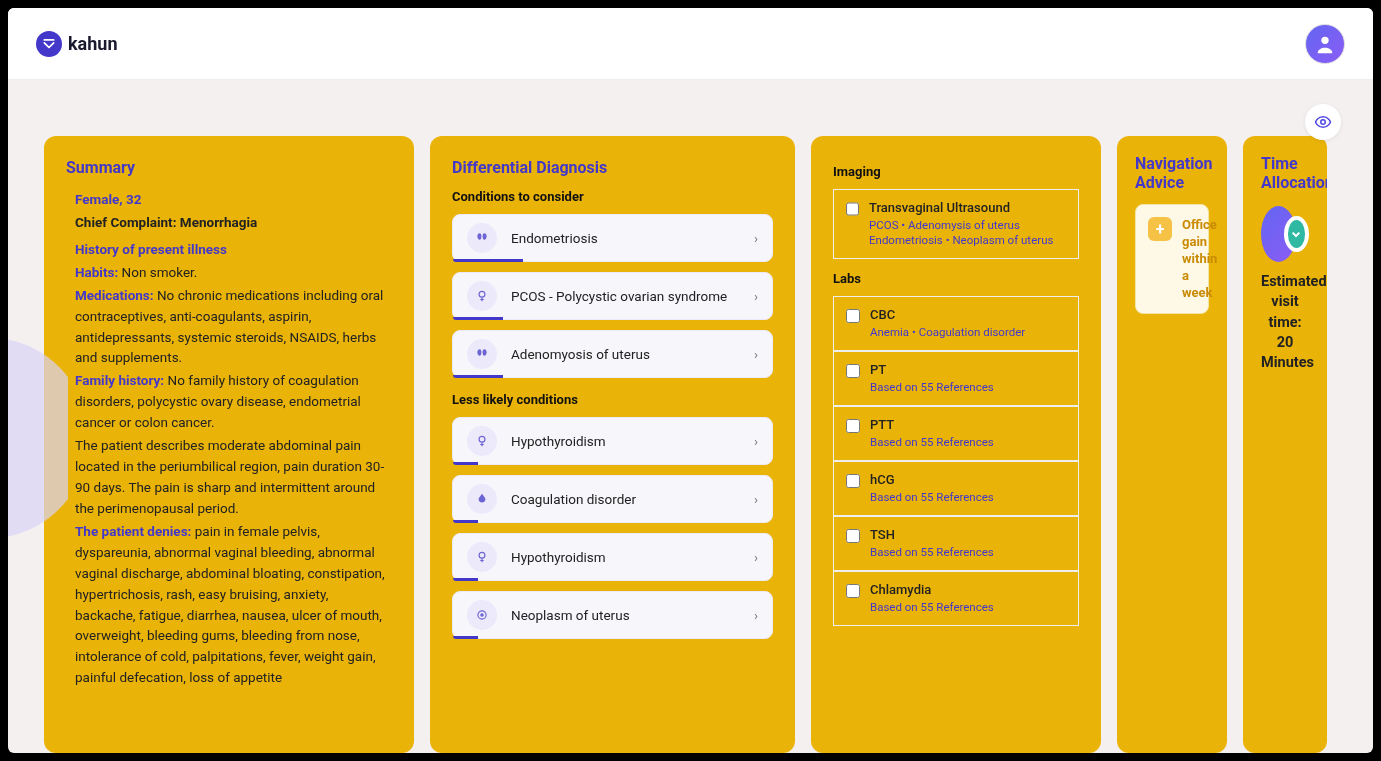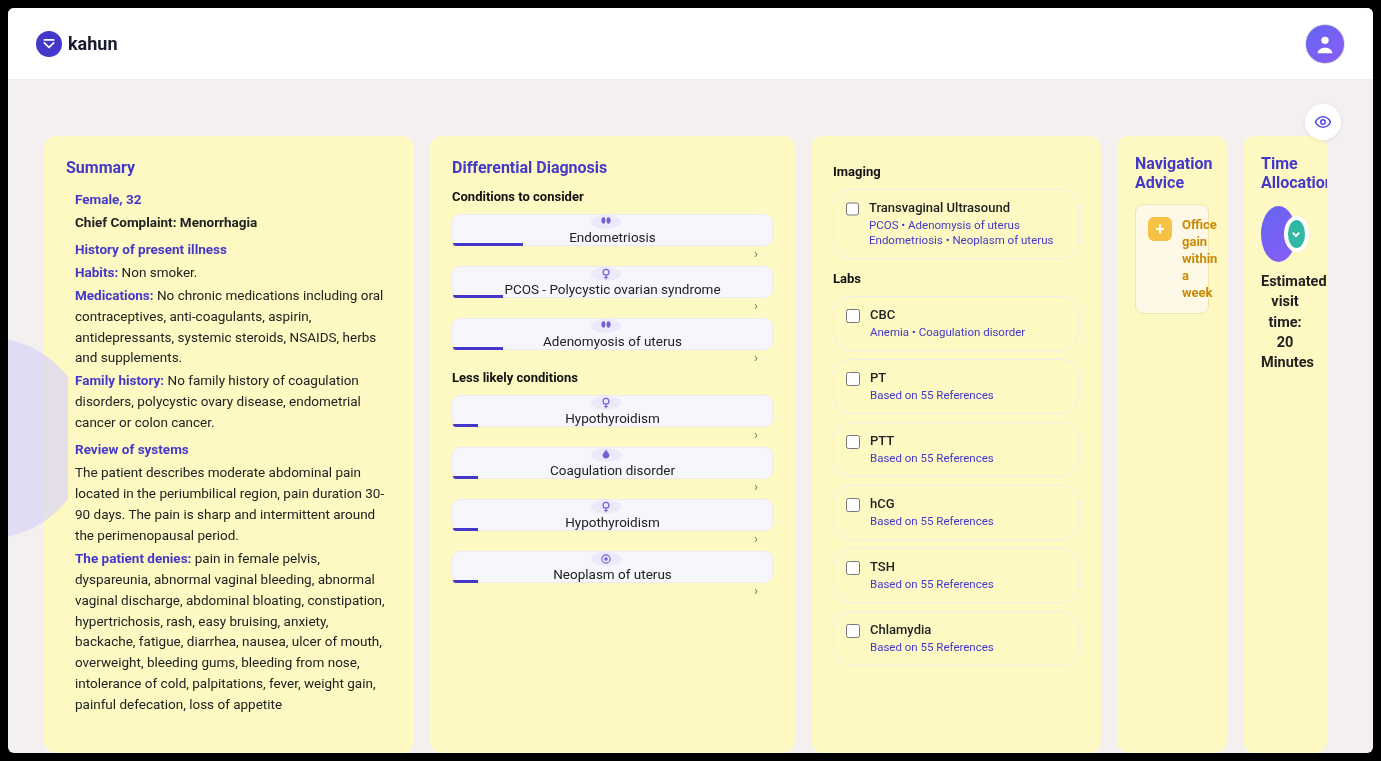"Summary" .card { background: #fef9c3 -> #eab308 }
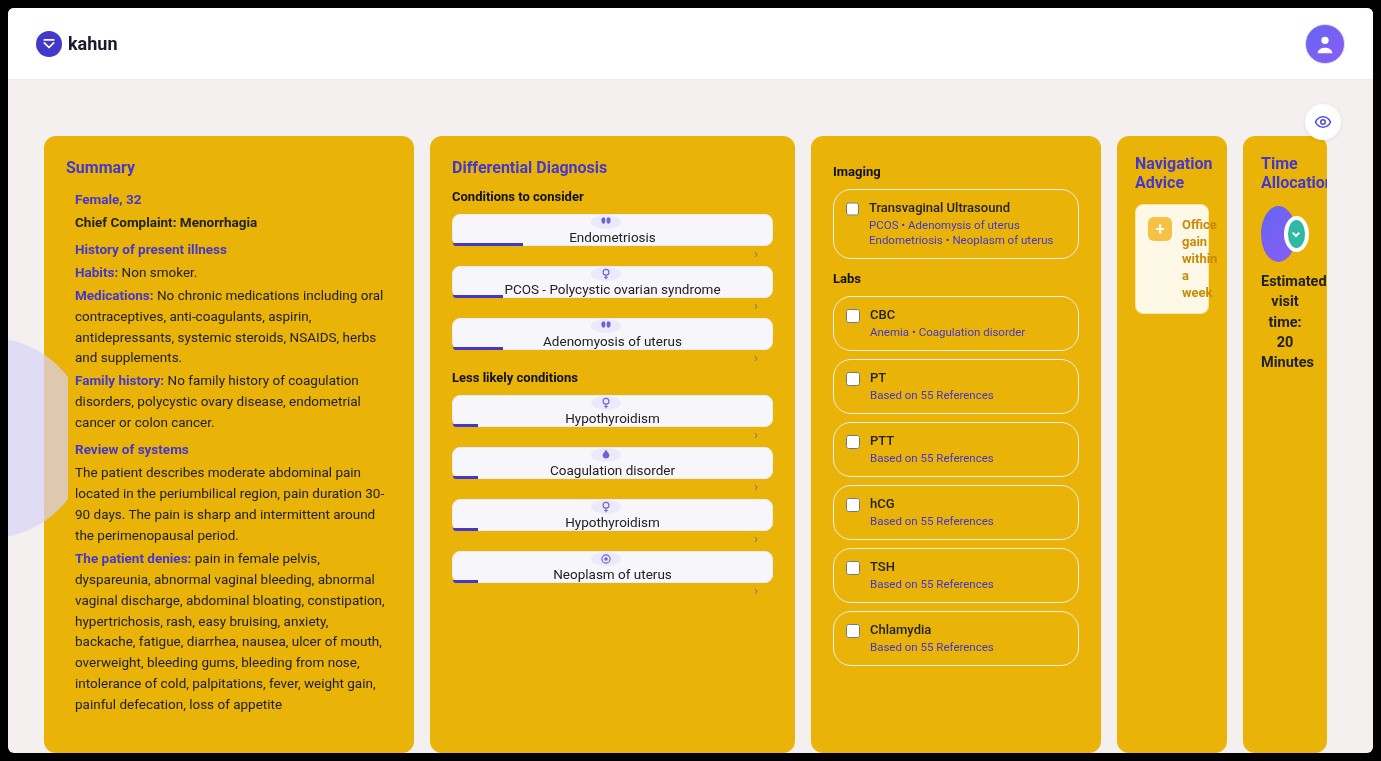"Transvaginal Ultrasound" .workup-item { border-radius: 18px -> 0; margin-bottom: 8px -> none }
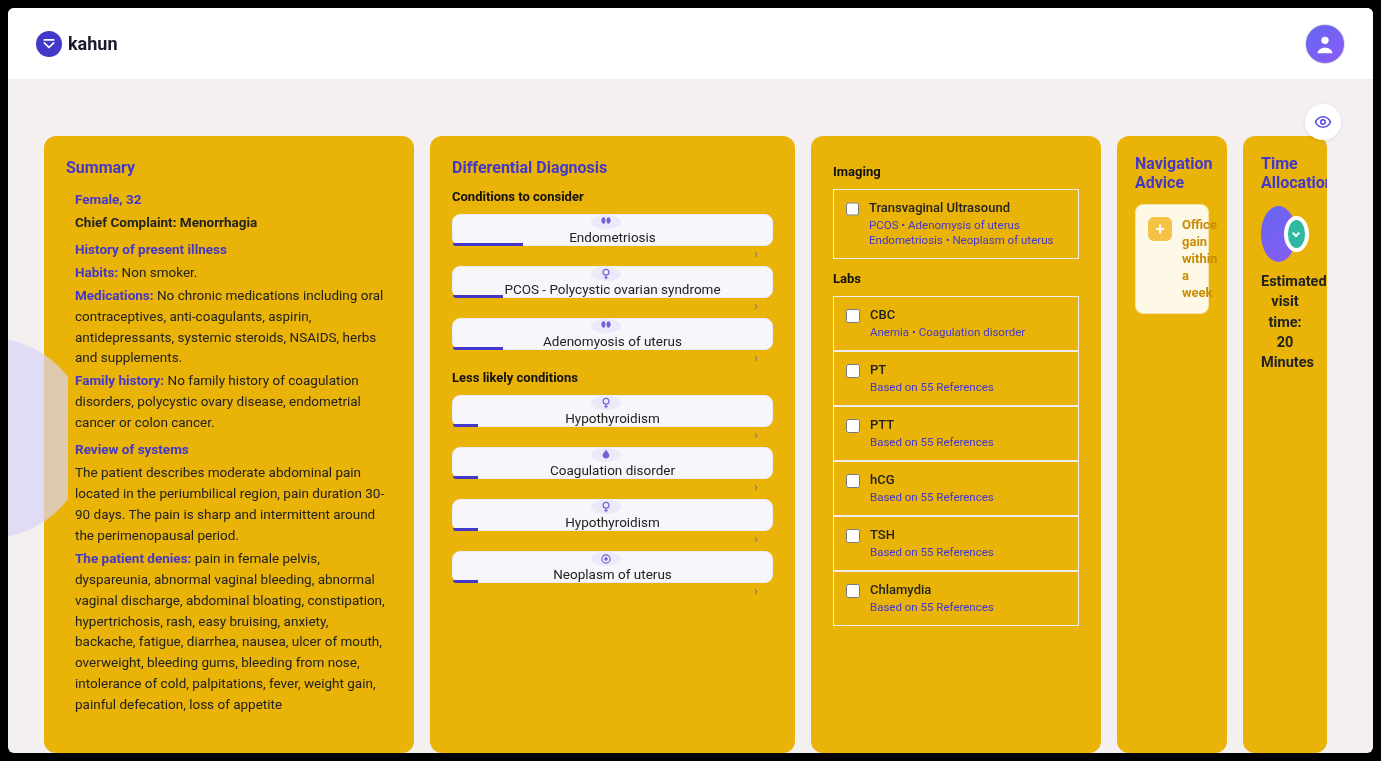"Endometriosis" .cond-item { flex-direction: column -> none; height: 32px -> 48px; margin-bottom: 20px -> 10px }
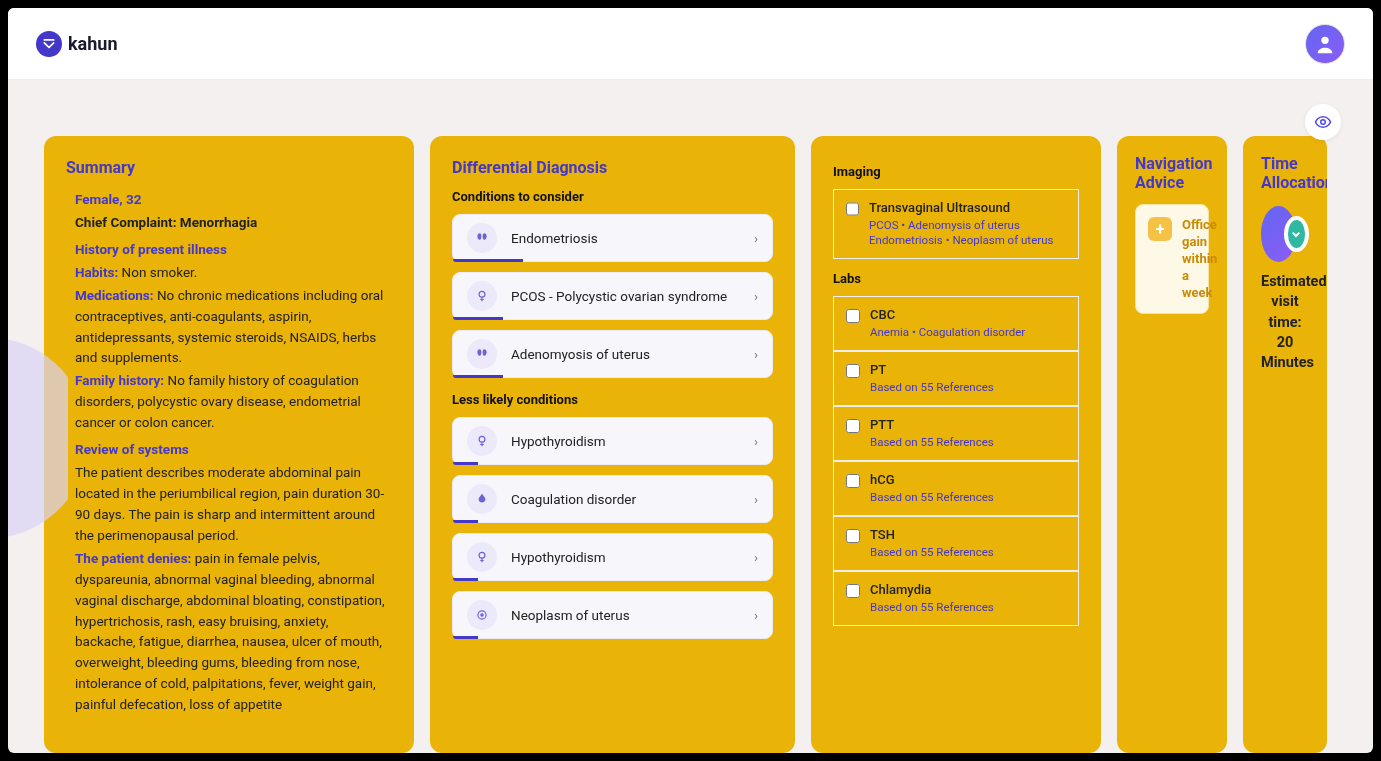"Review of systems" p.purple { html: <p>Review of systems</p> -> none }
